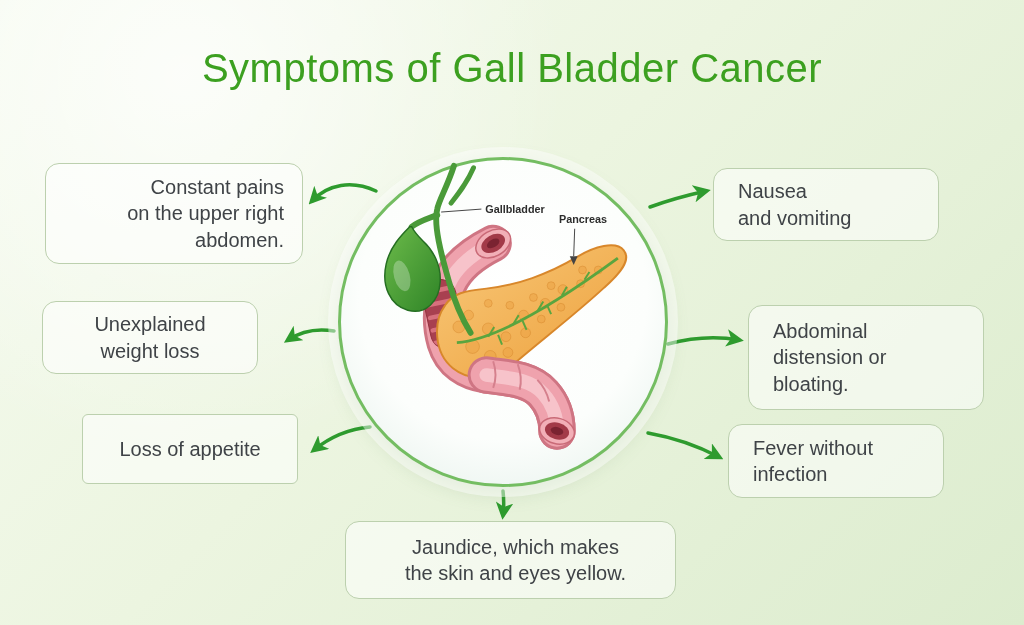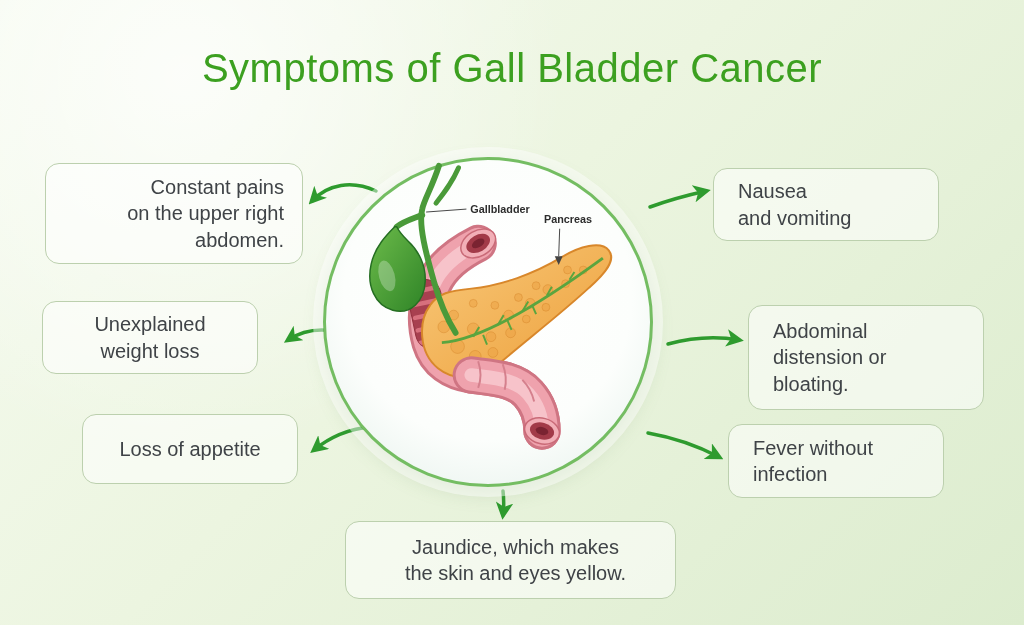"Gallbladder" .circle { left: 323px -> 338px }
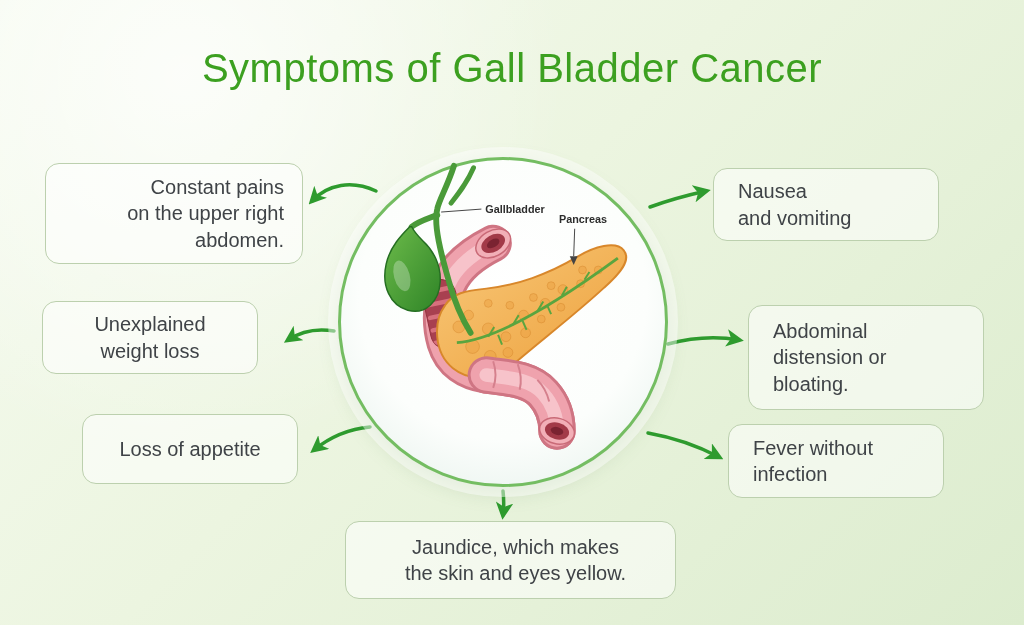"Loss of appetite" .box-appetite { border-radius: none -> 6px }
